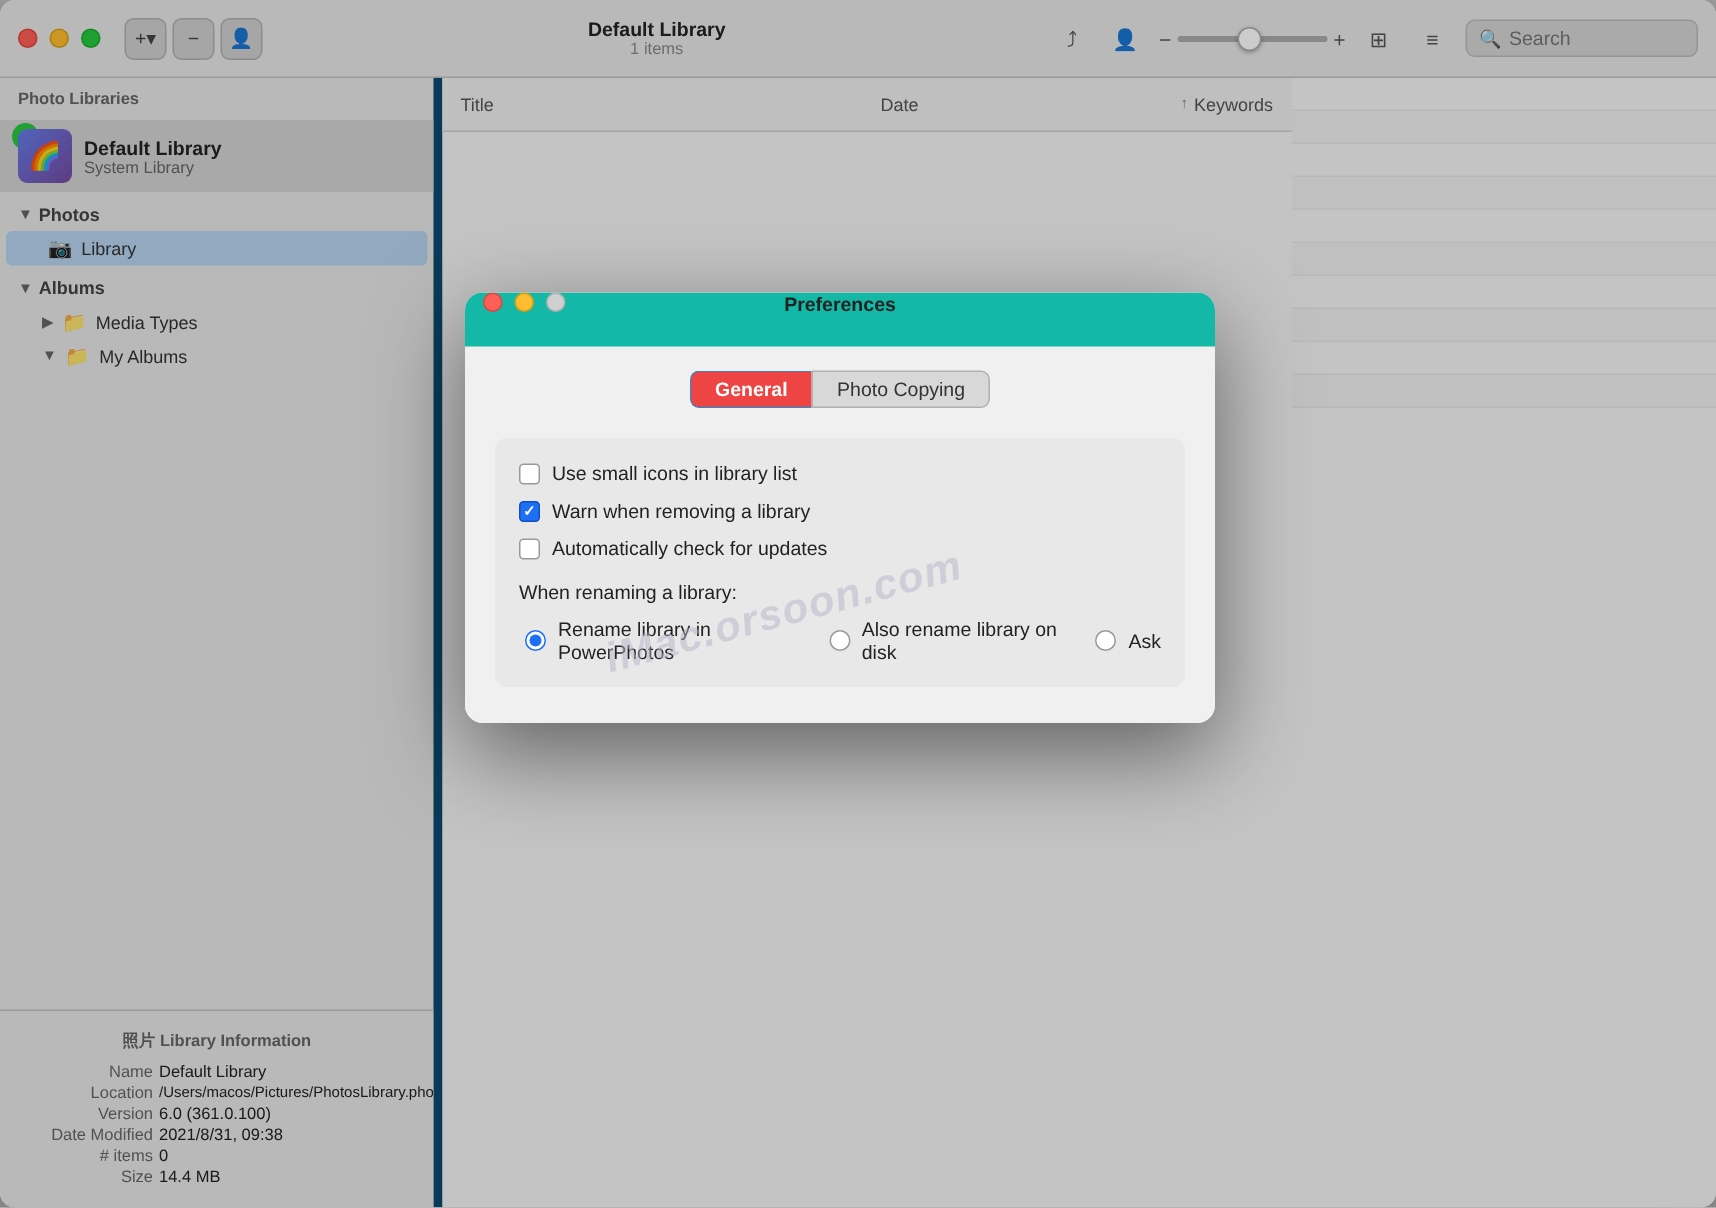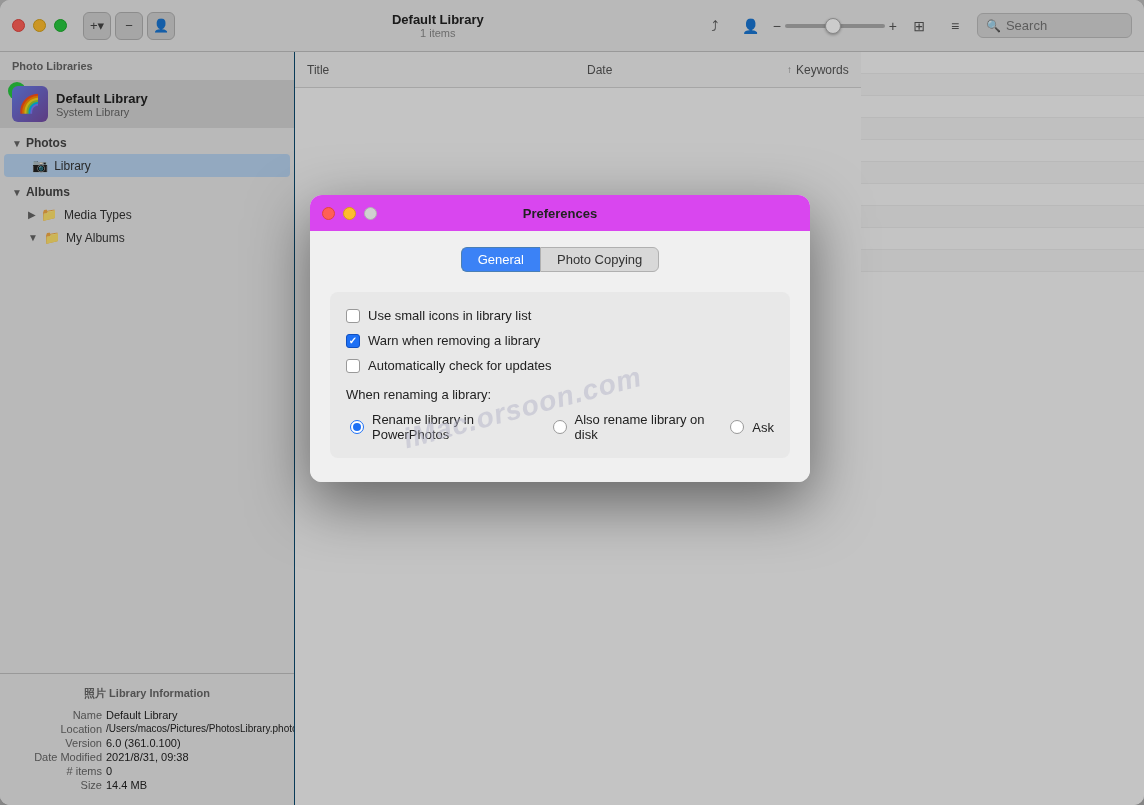"Photo Libraries" .sidebar { border-right: 1px solid #0c4a6e -> 6px solid #0c4a6e }
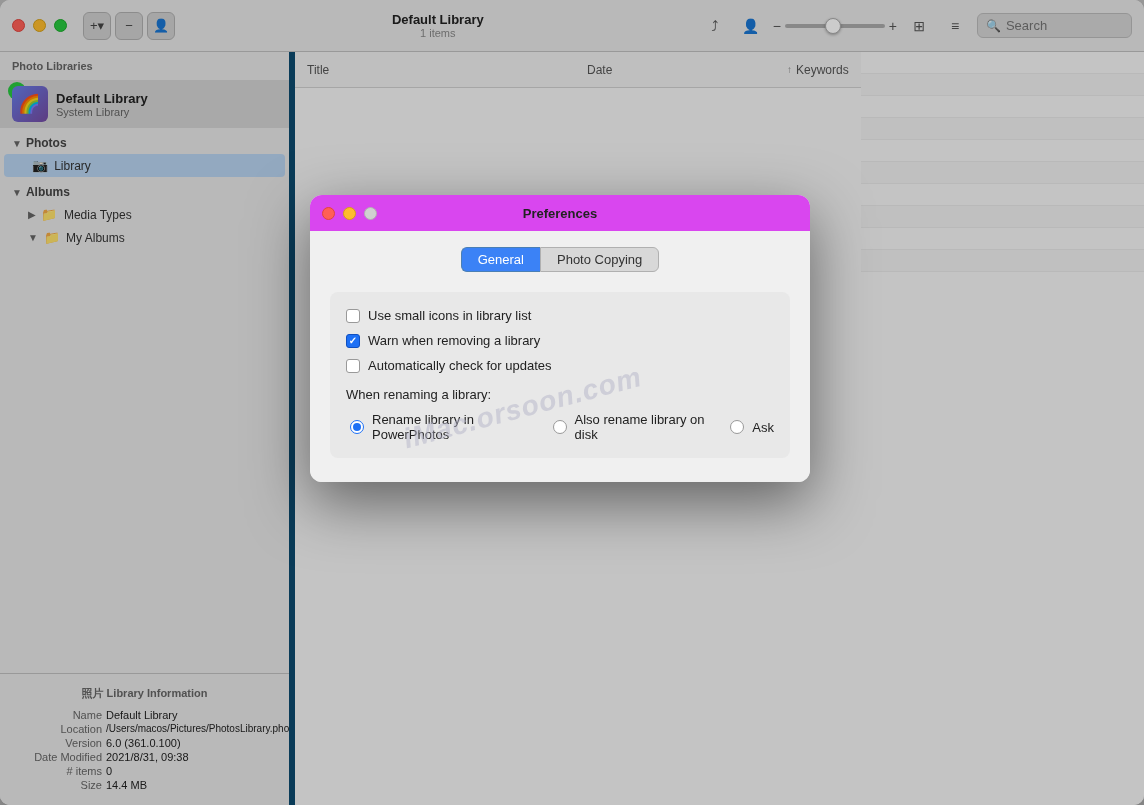"Preferences" .dialog-titlebar { align-items: center -> flex-start; background: #d946ef -> #14b8a6 }
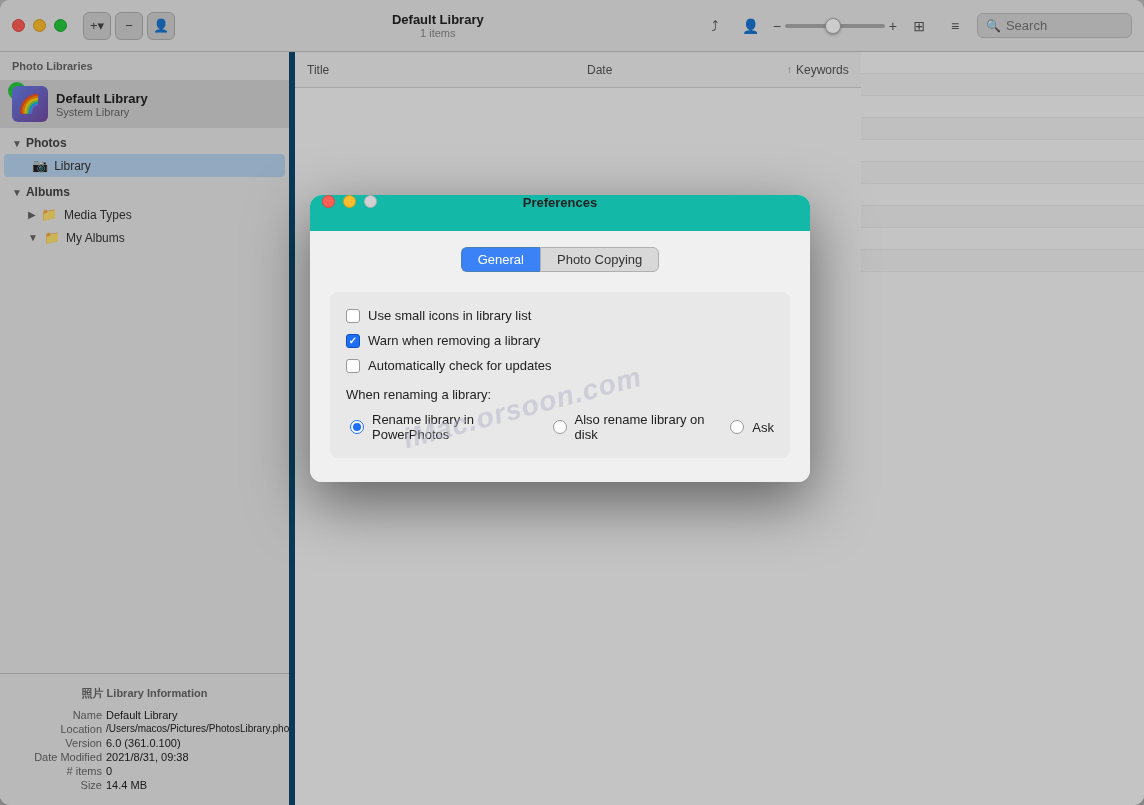"General" .dialog-tab.active { background: #3b82f6 -> #ef4444; font-weight: none -> bold }
